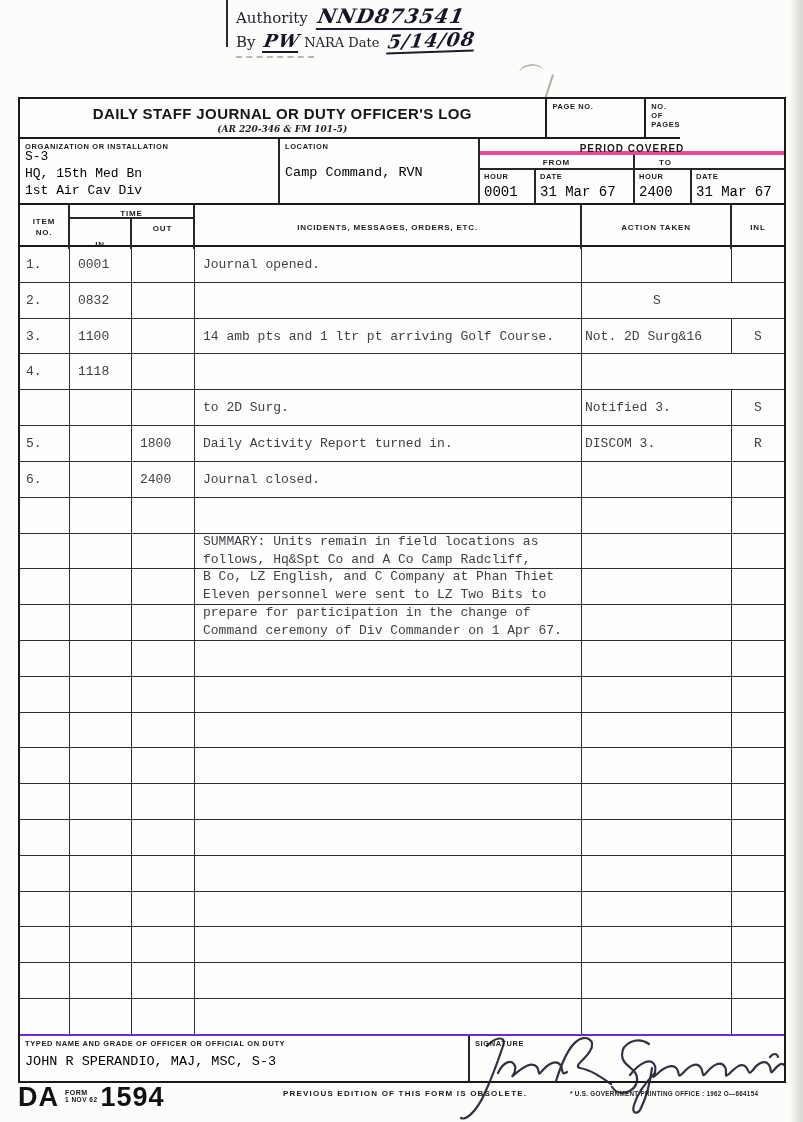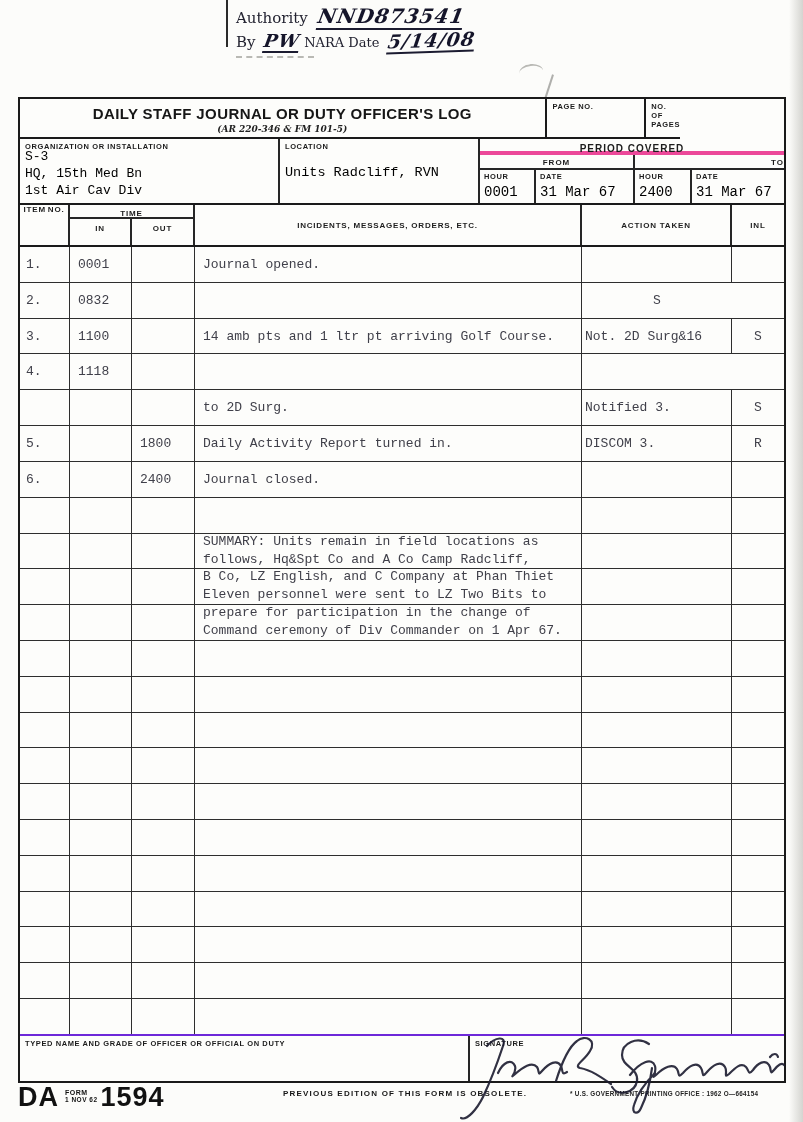"TO" .to-half { text-align: right -> left }
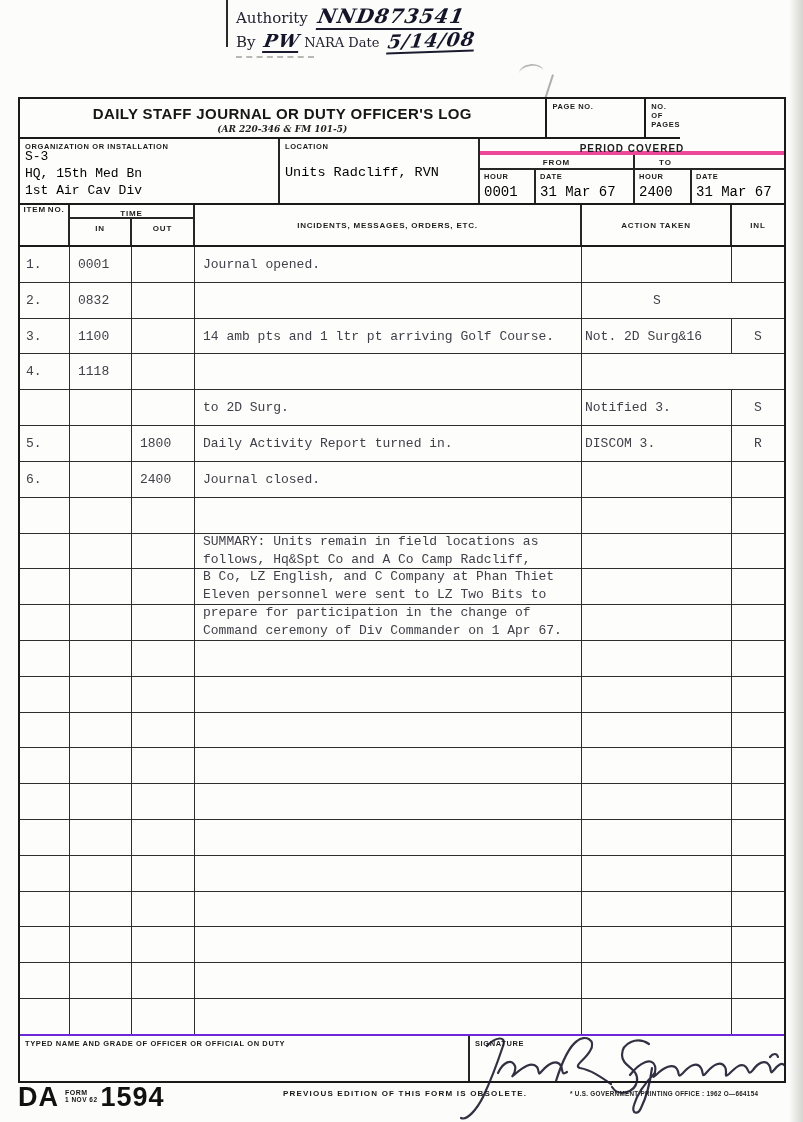"Units Radcliff, RVN" div.typed { text: Units Radcliff -> Camp Command }
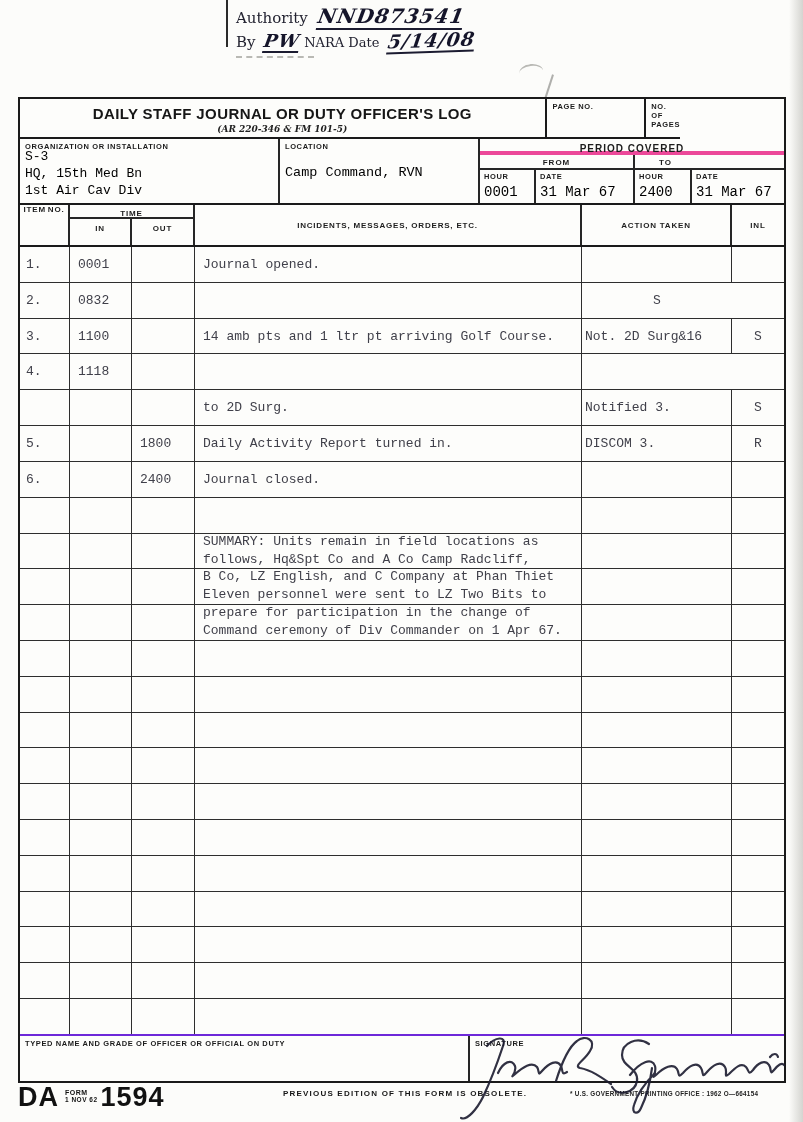"ITEM" .th-item { flex-direction: row -> column }
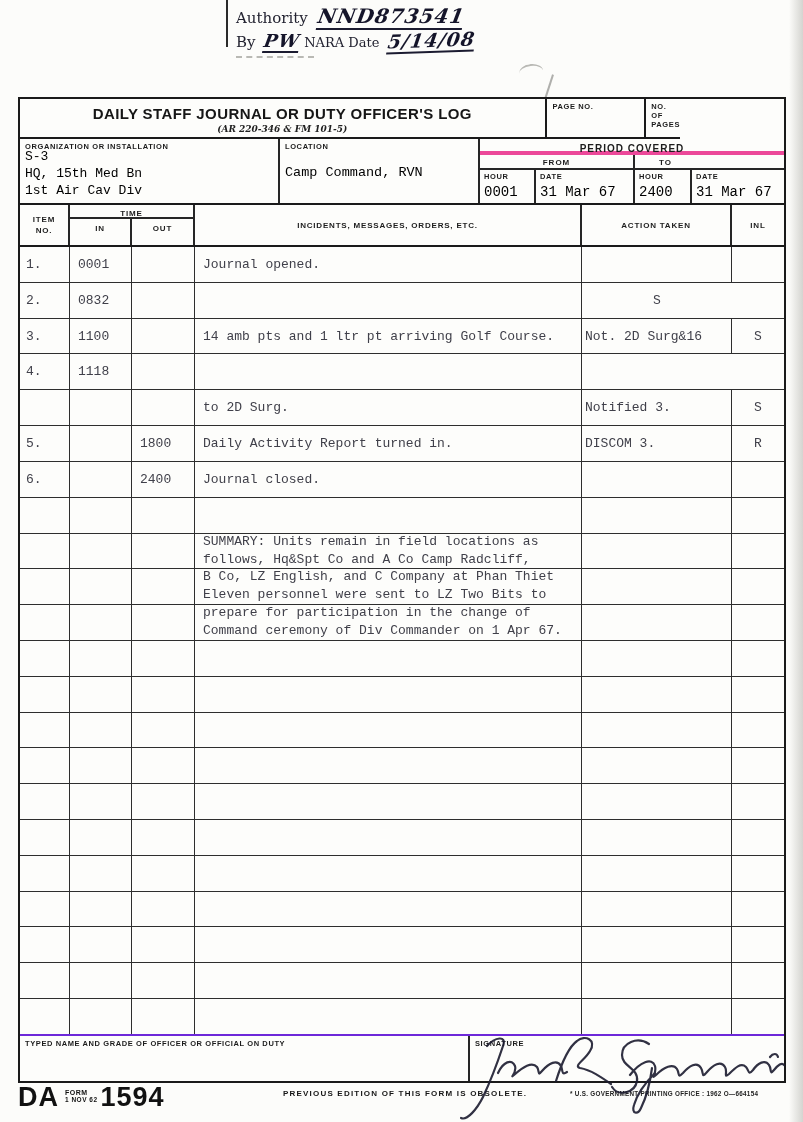"IN" .th-in { padding-top: 5px -> 21px }
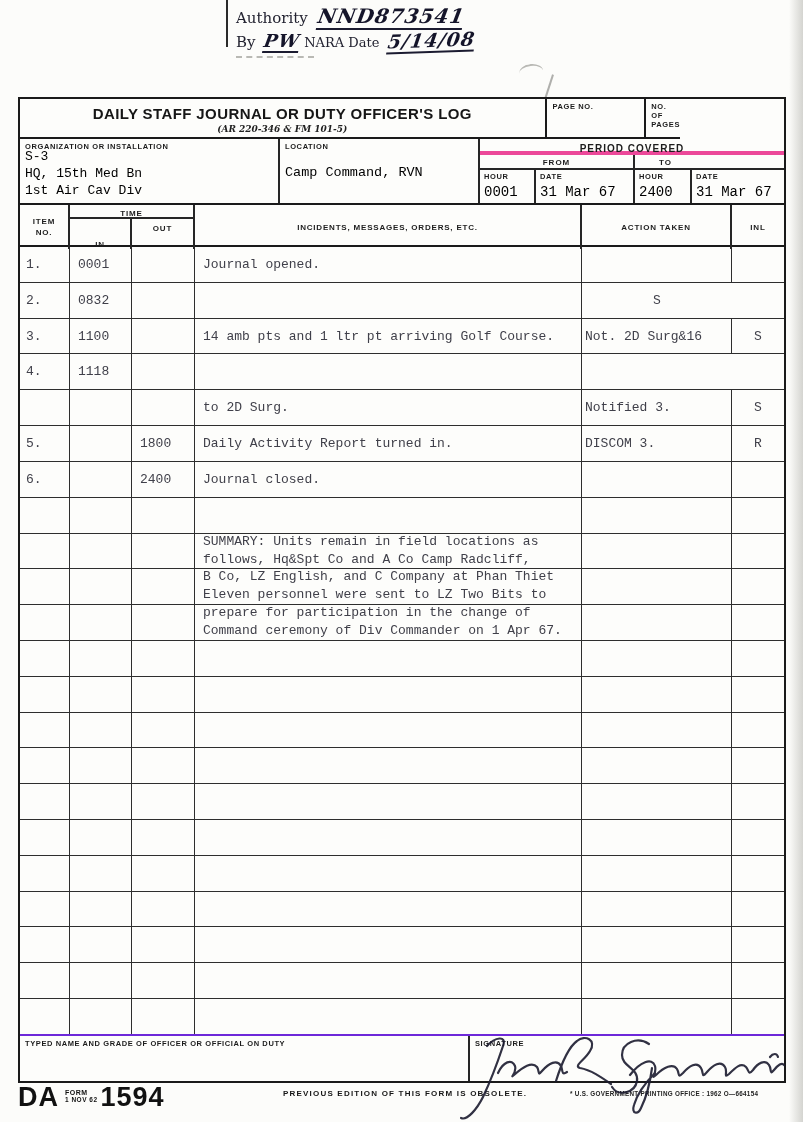"JOHN R SPERANDIO, MAJ, MSC," div.typed { html: none -> <div>JOHN R SPERANDIO, MAJ, MSC, S-3</div> }
